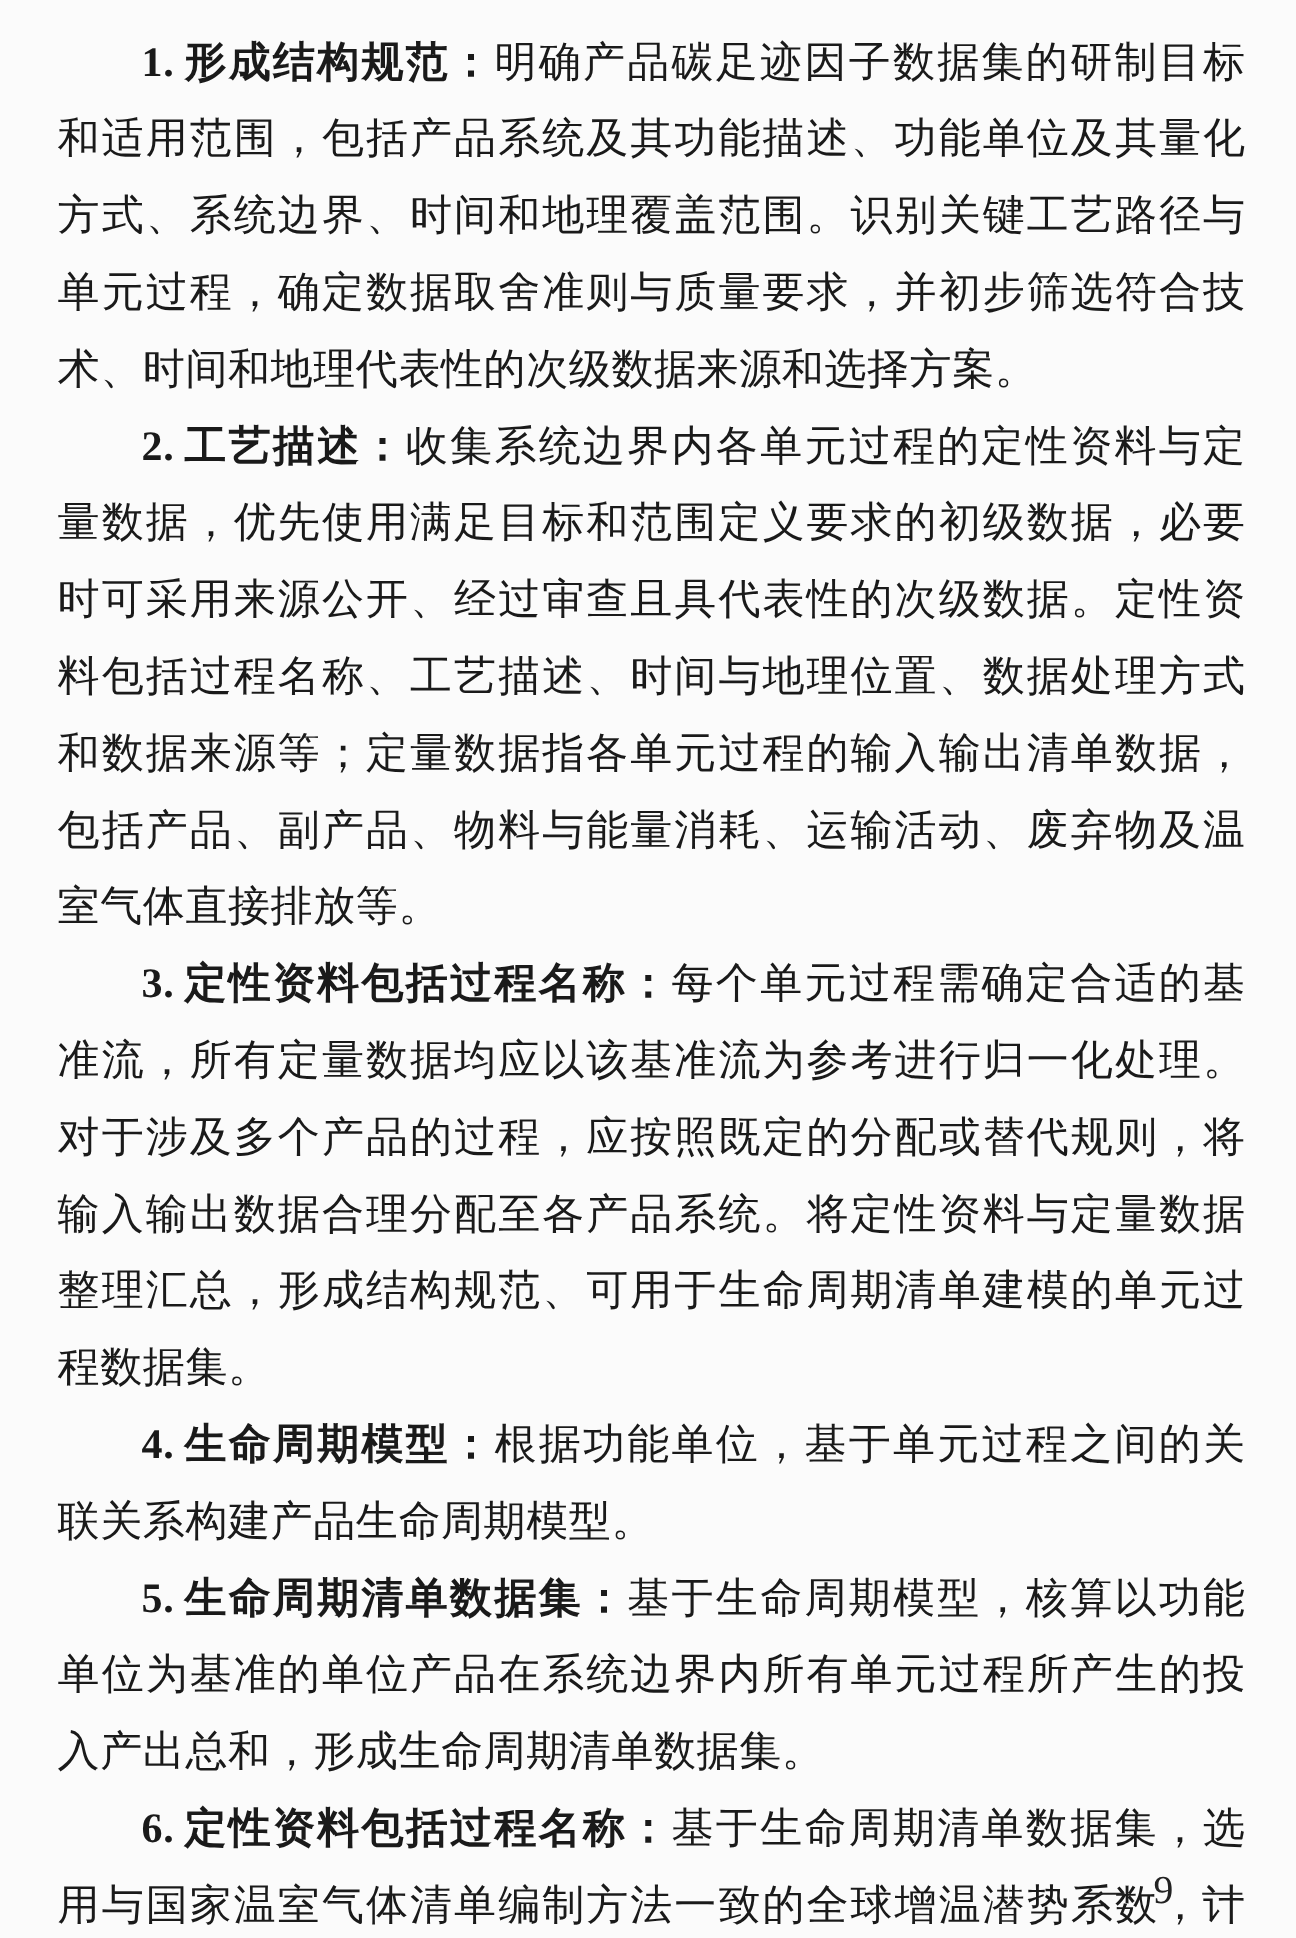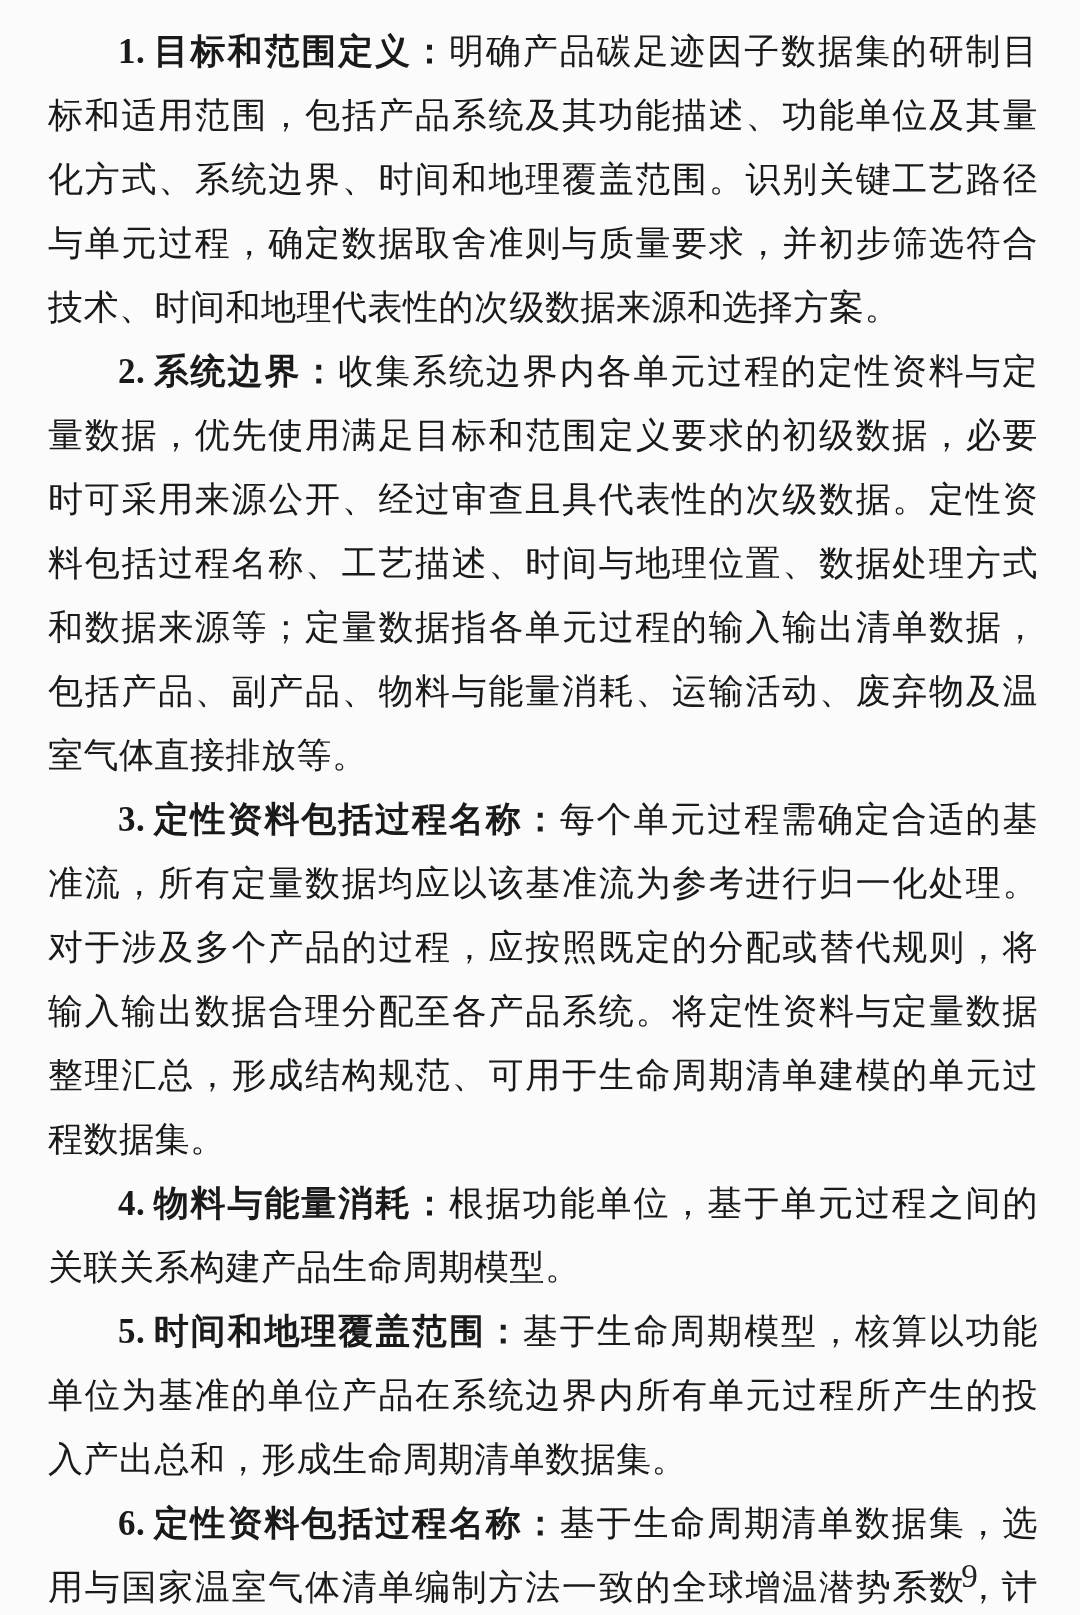"目标和范围定义：" span { text: 目标和范围定义 -> 形成结构规范 }
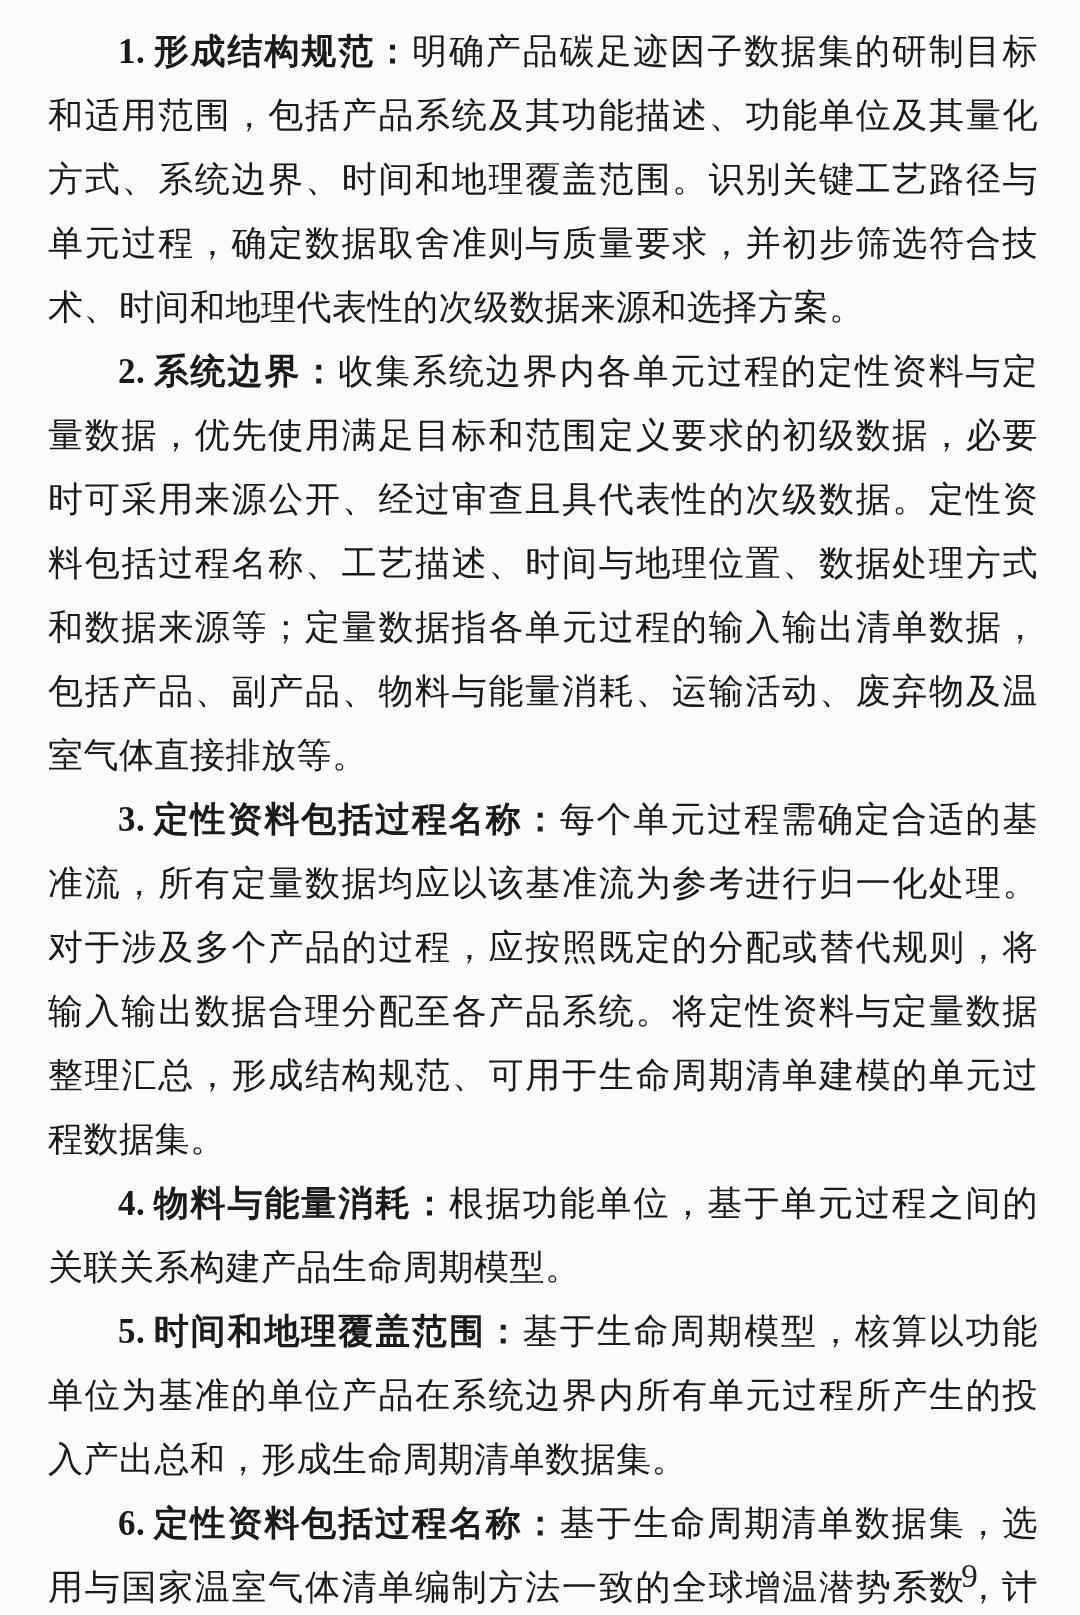"系统边界：" span { text: 系统边界 -> 工艺描述 }
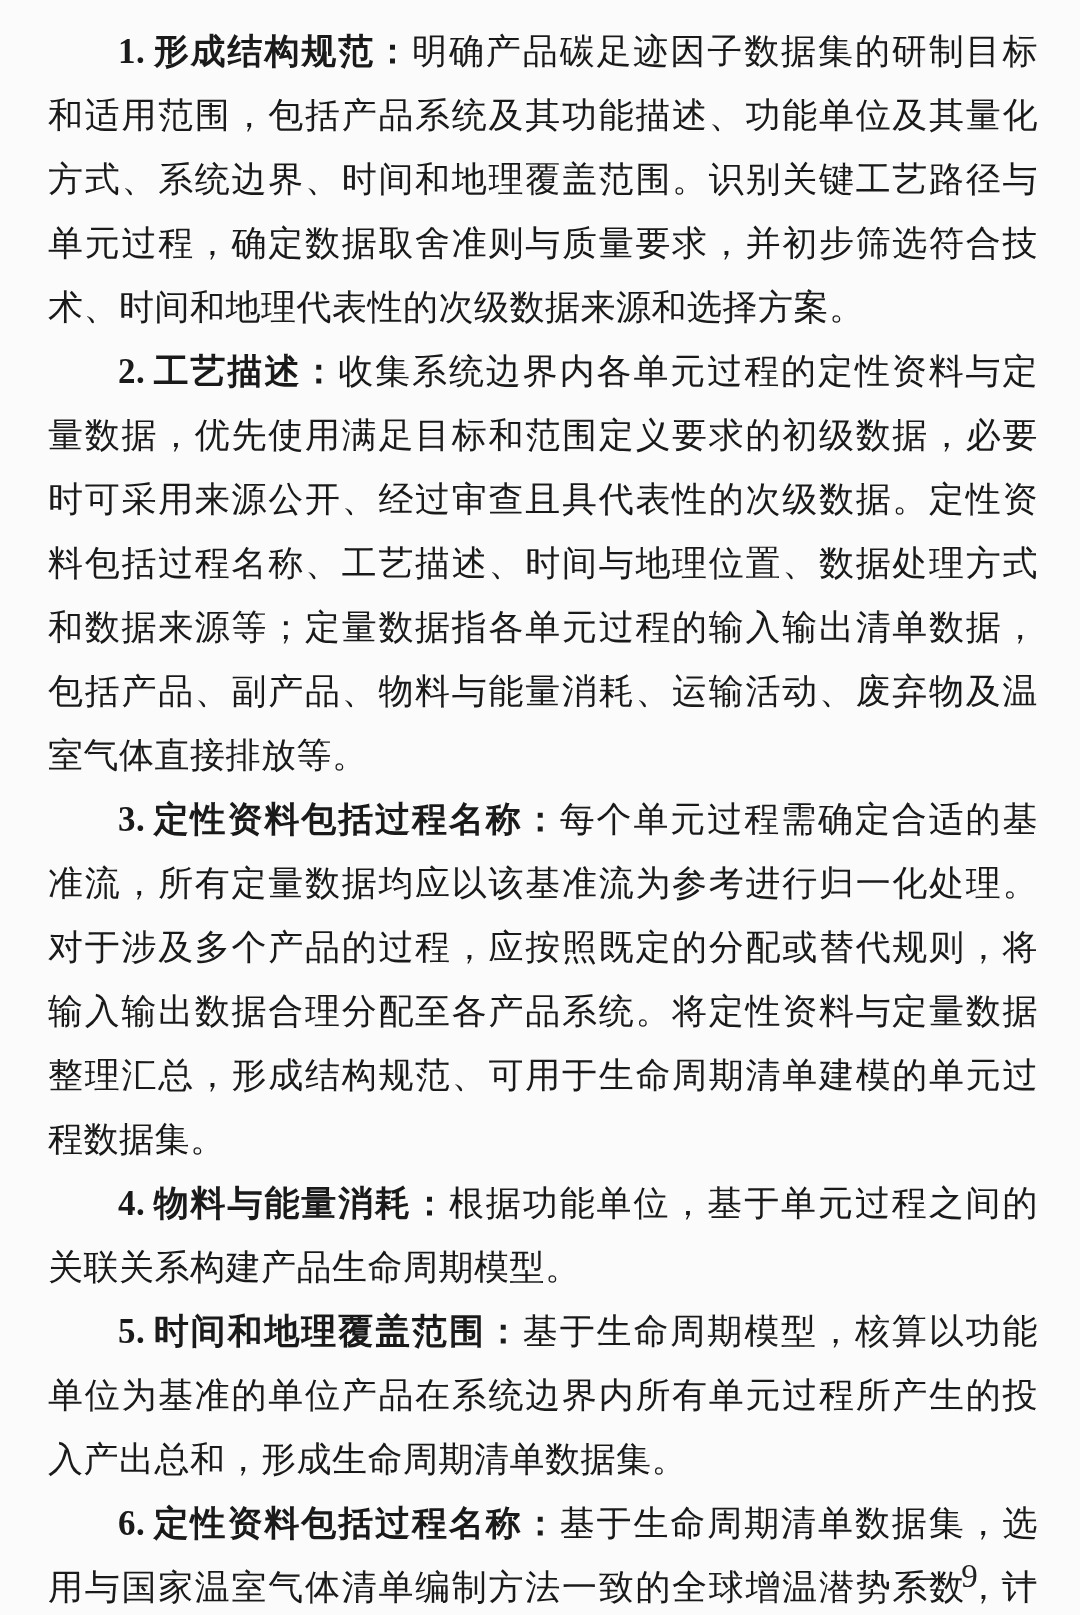"物料与能量消耗：" span { text: 物料与能量消耗 -> 生命周期模型 }
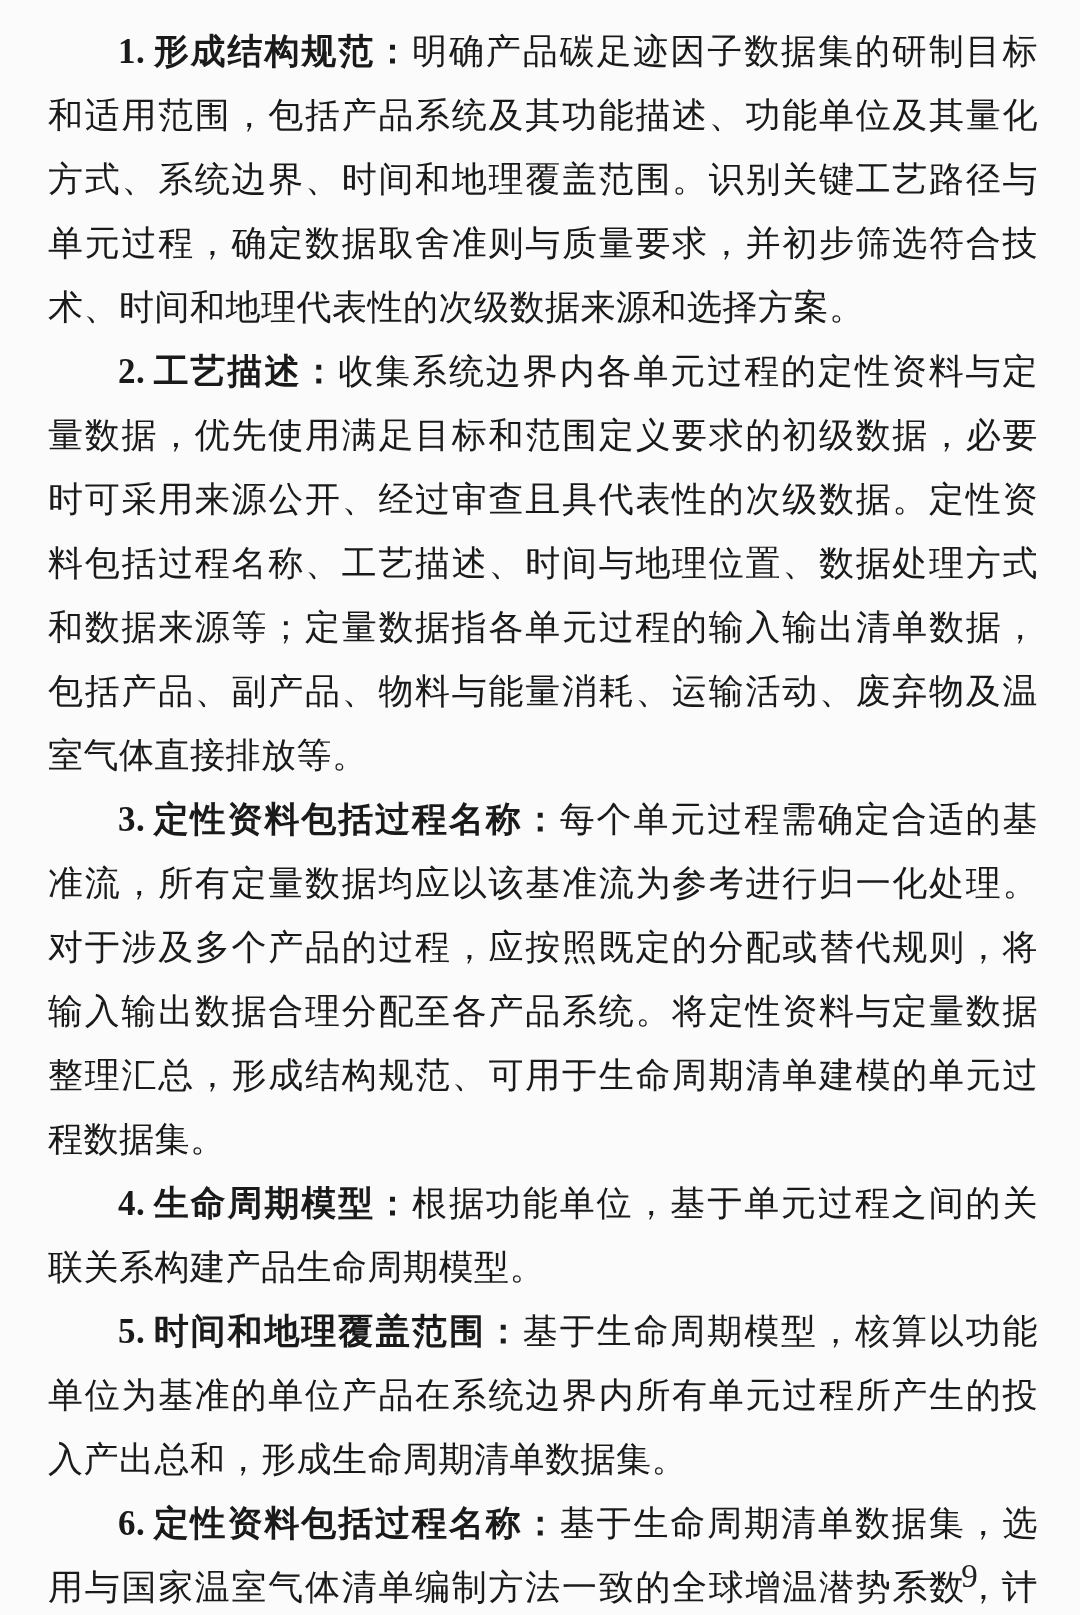"时间和地理覆盖范围：" span { text: 时间和地理覆盖范围 -> 生命周期清单数据集 }
